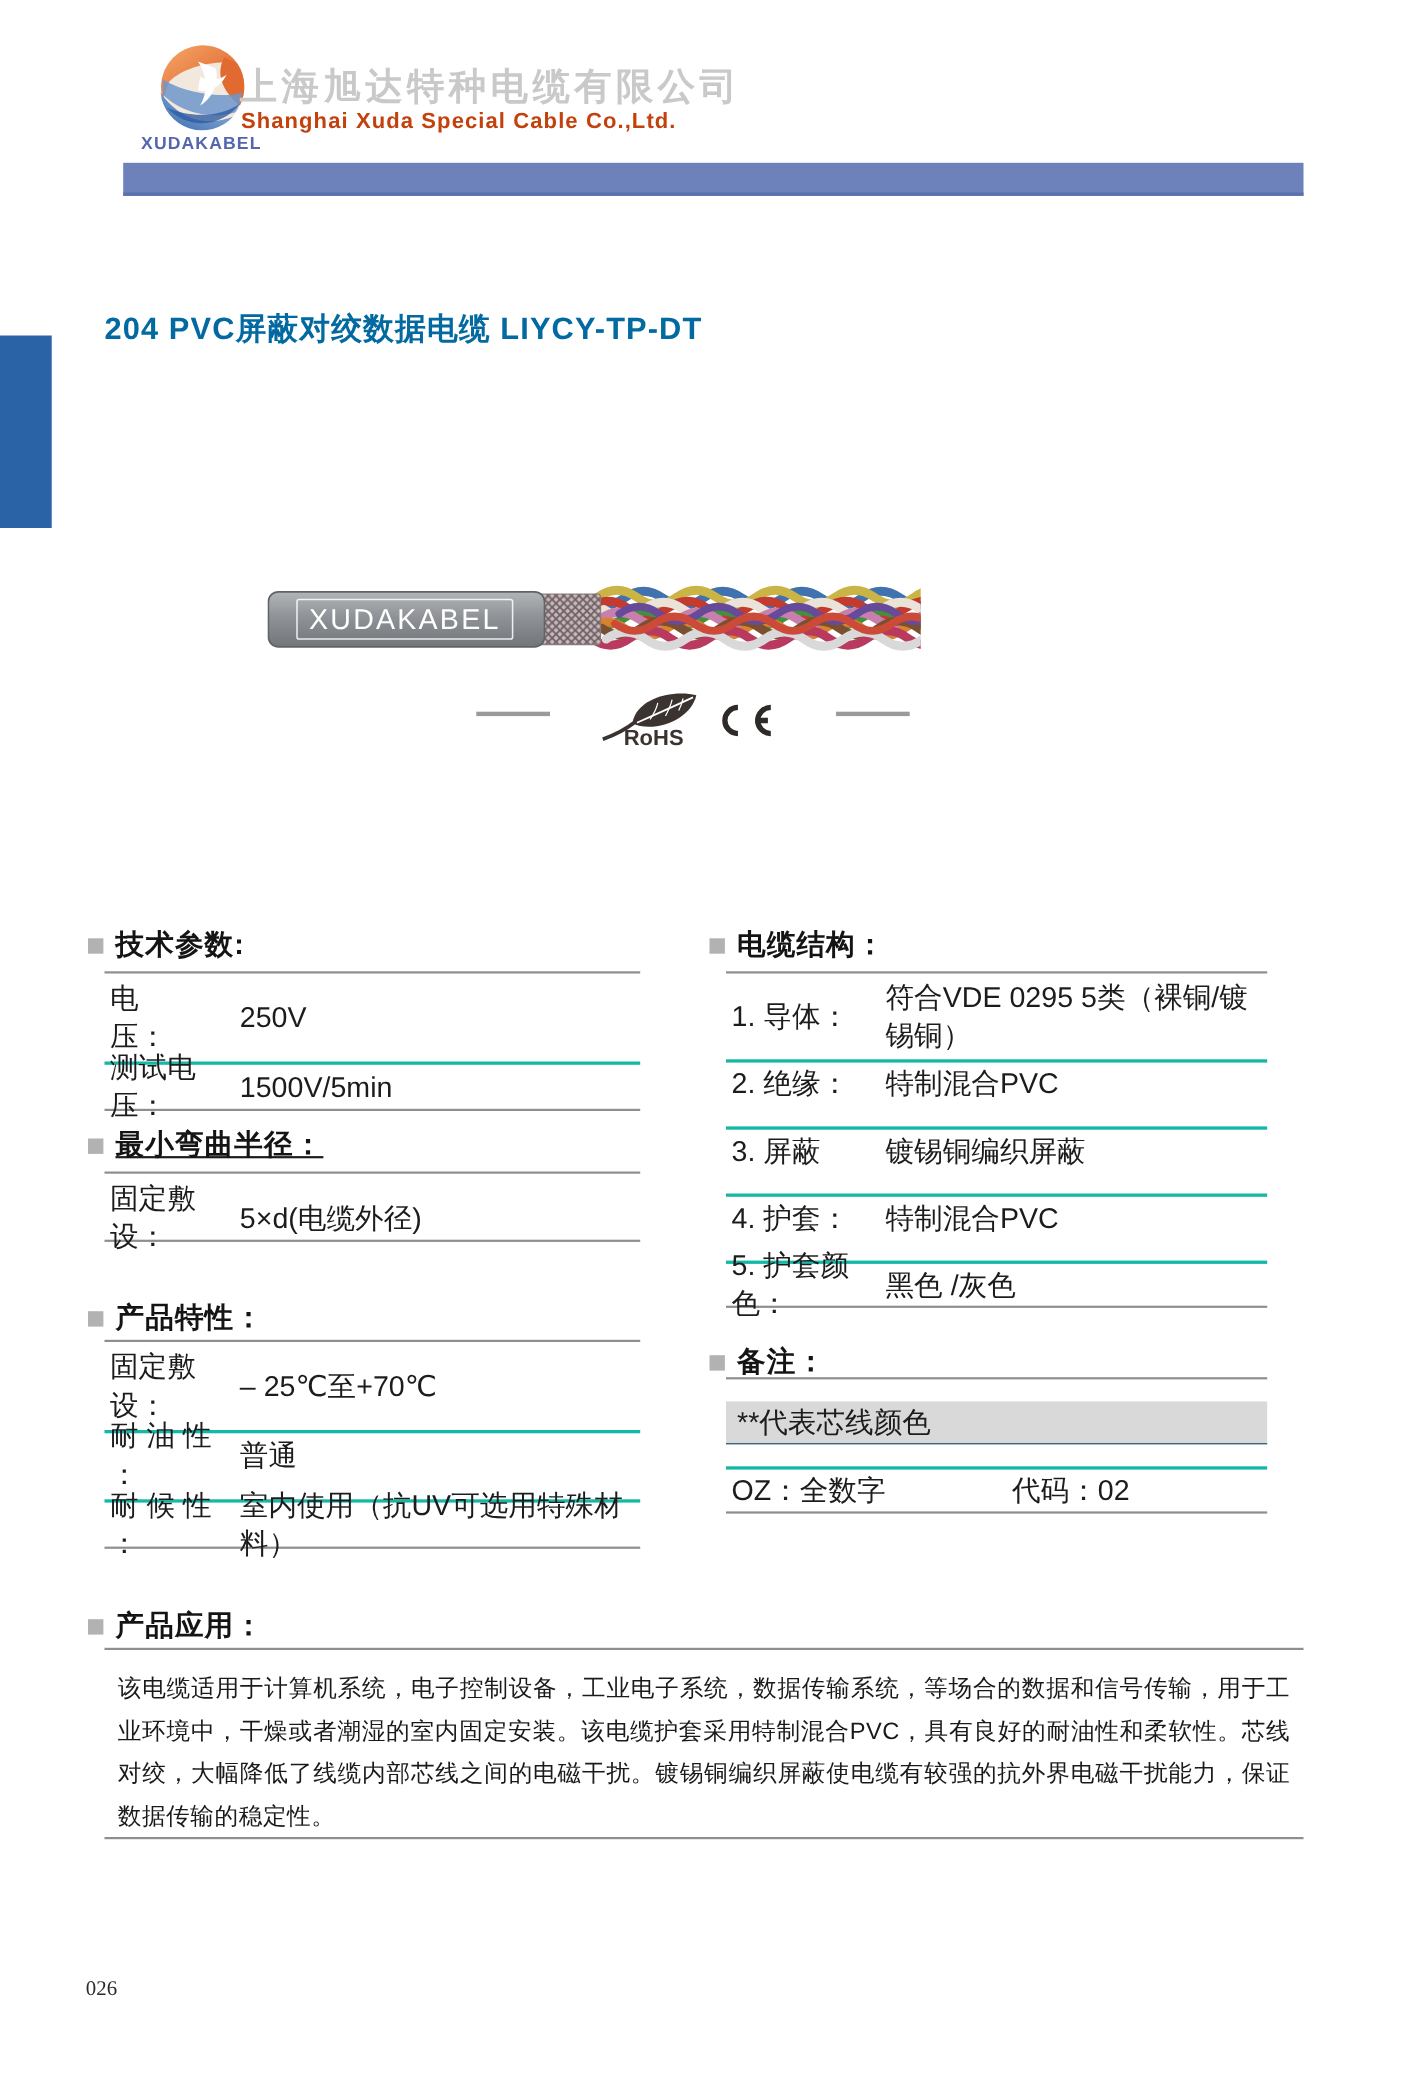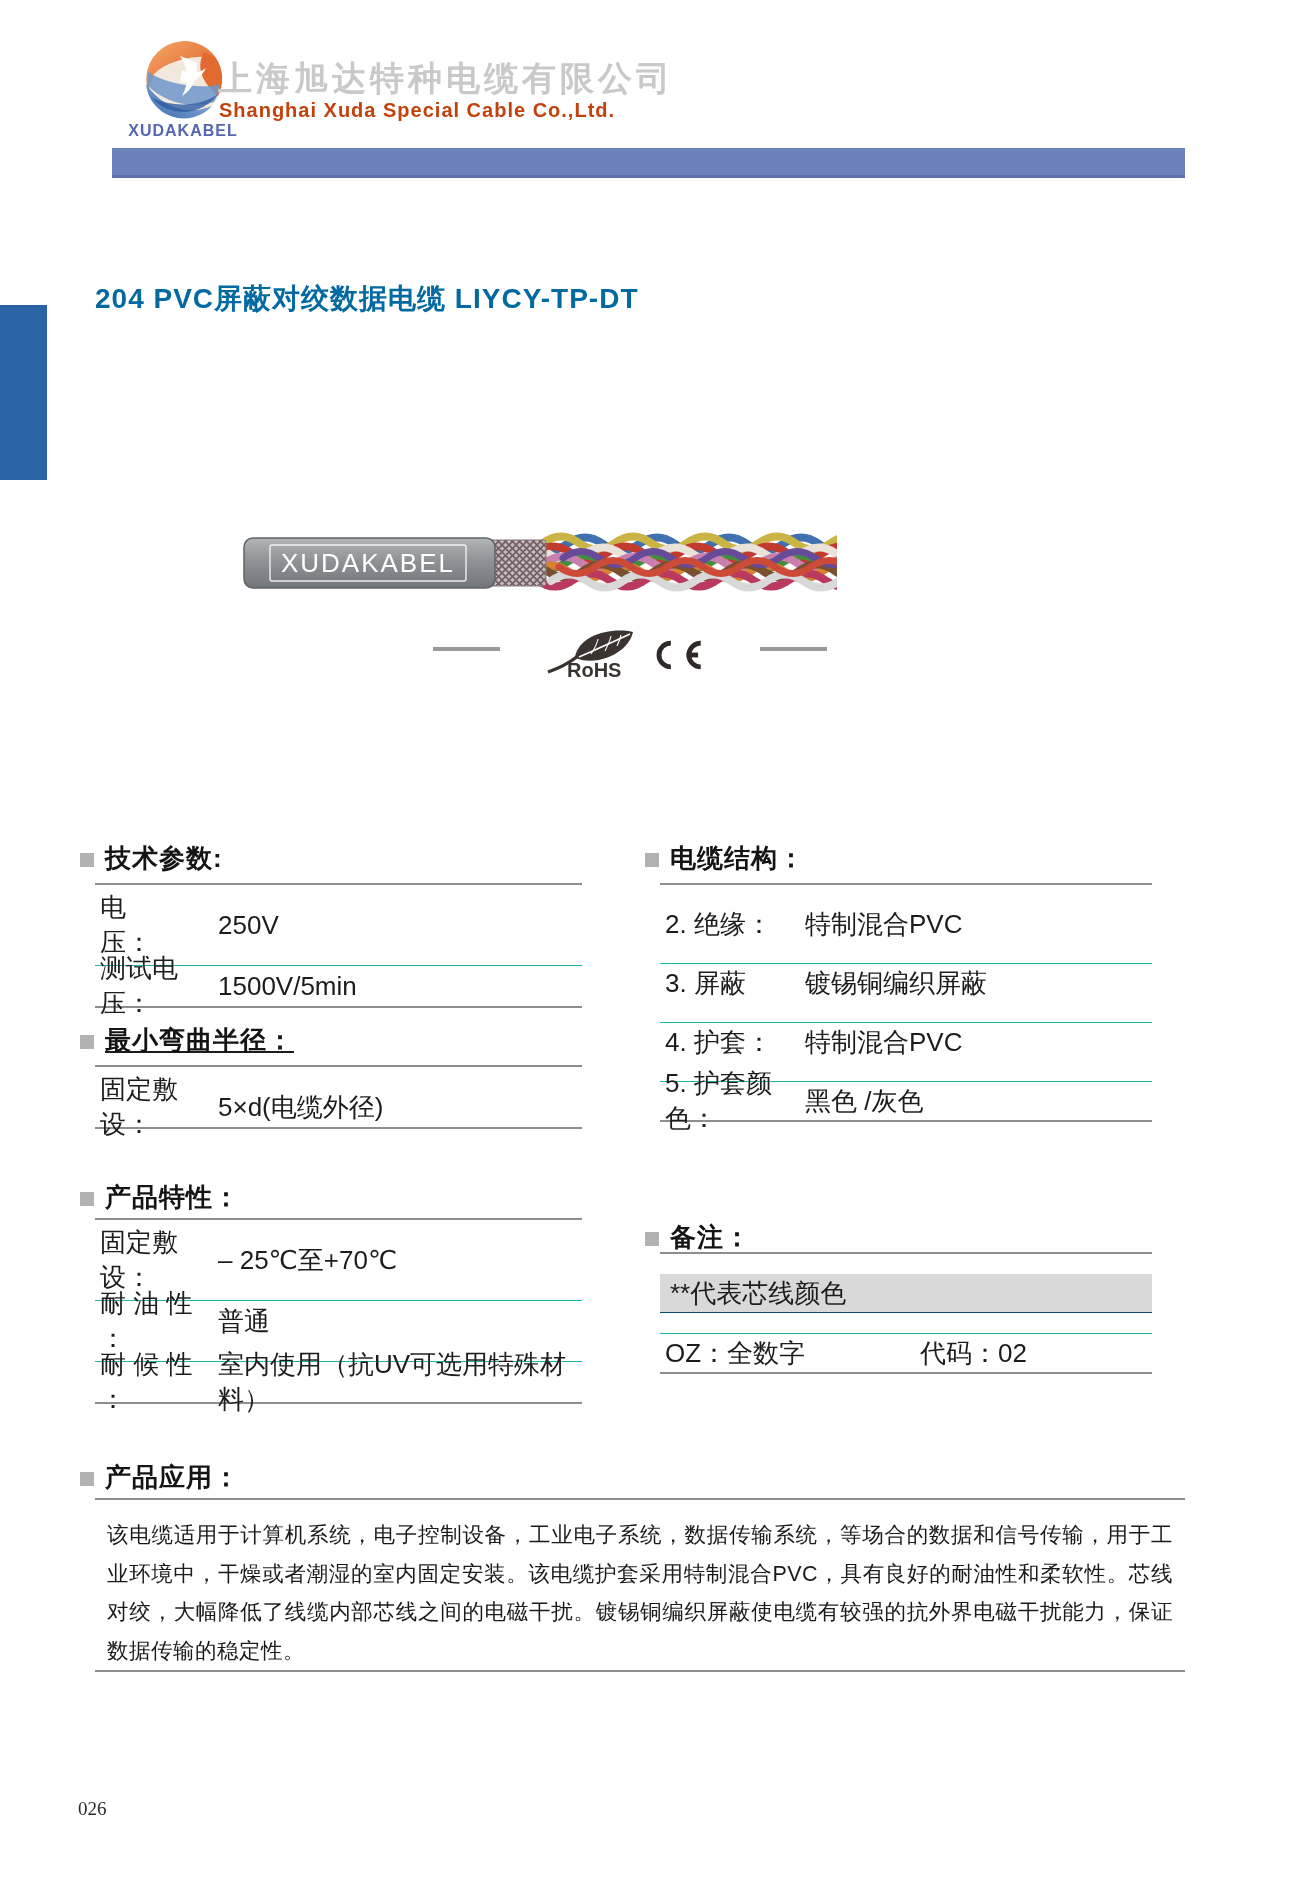"1. 导体：" div.trow { html: none -> <div> <span>1. 导体：</span> <span>符合VDE 0295 5类（裸铜/镀锡铜）</span> </div> }
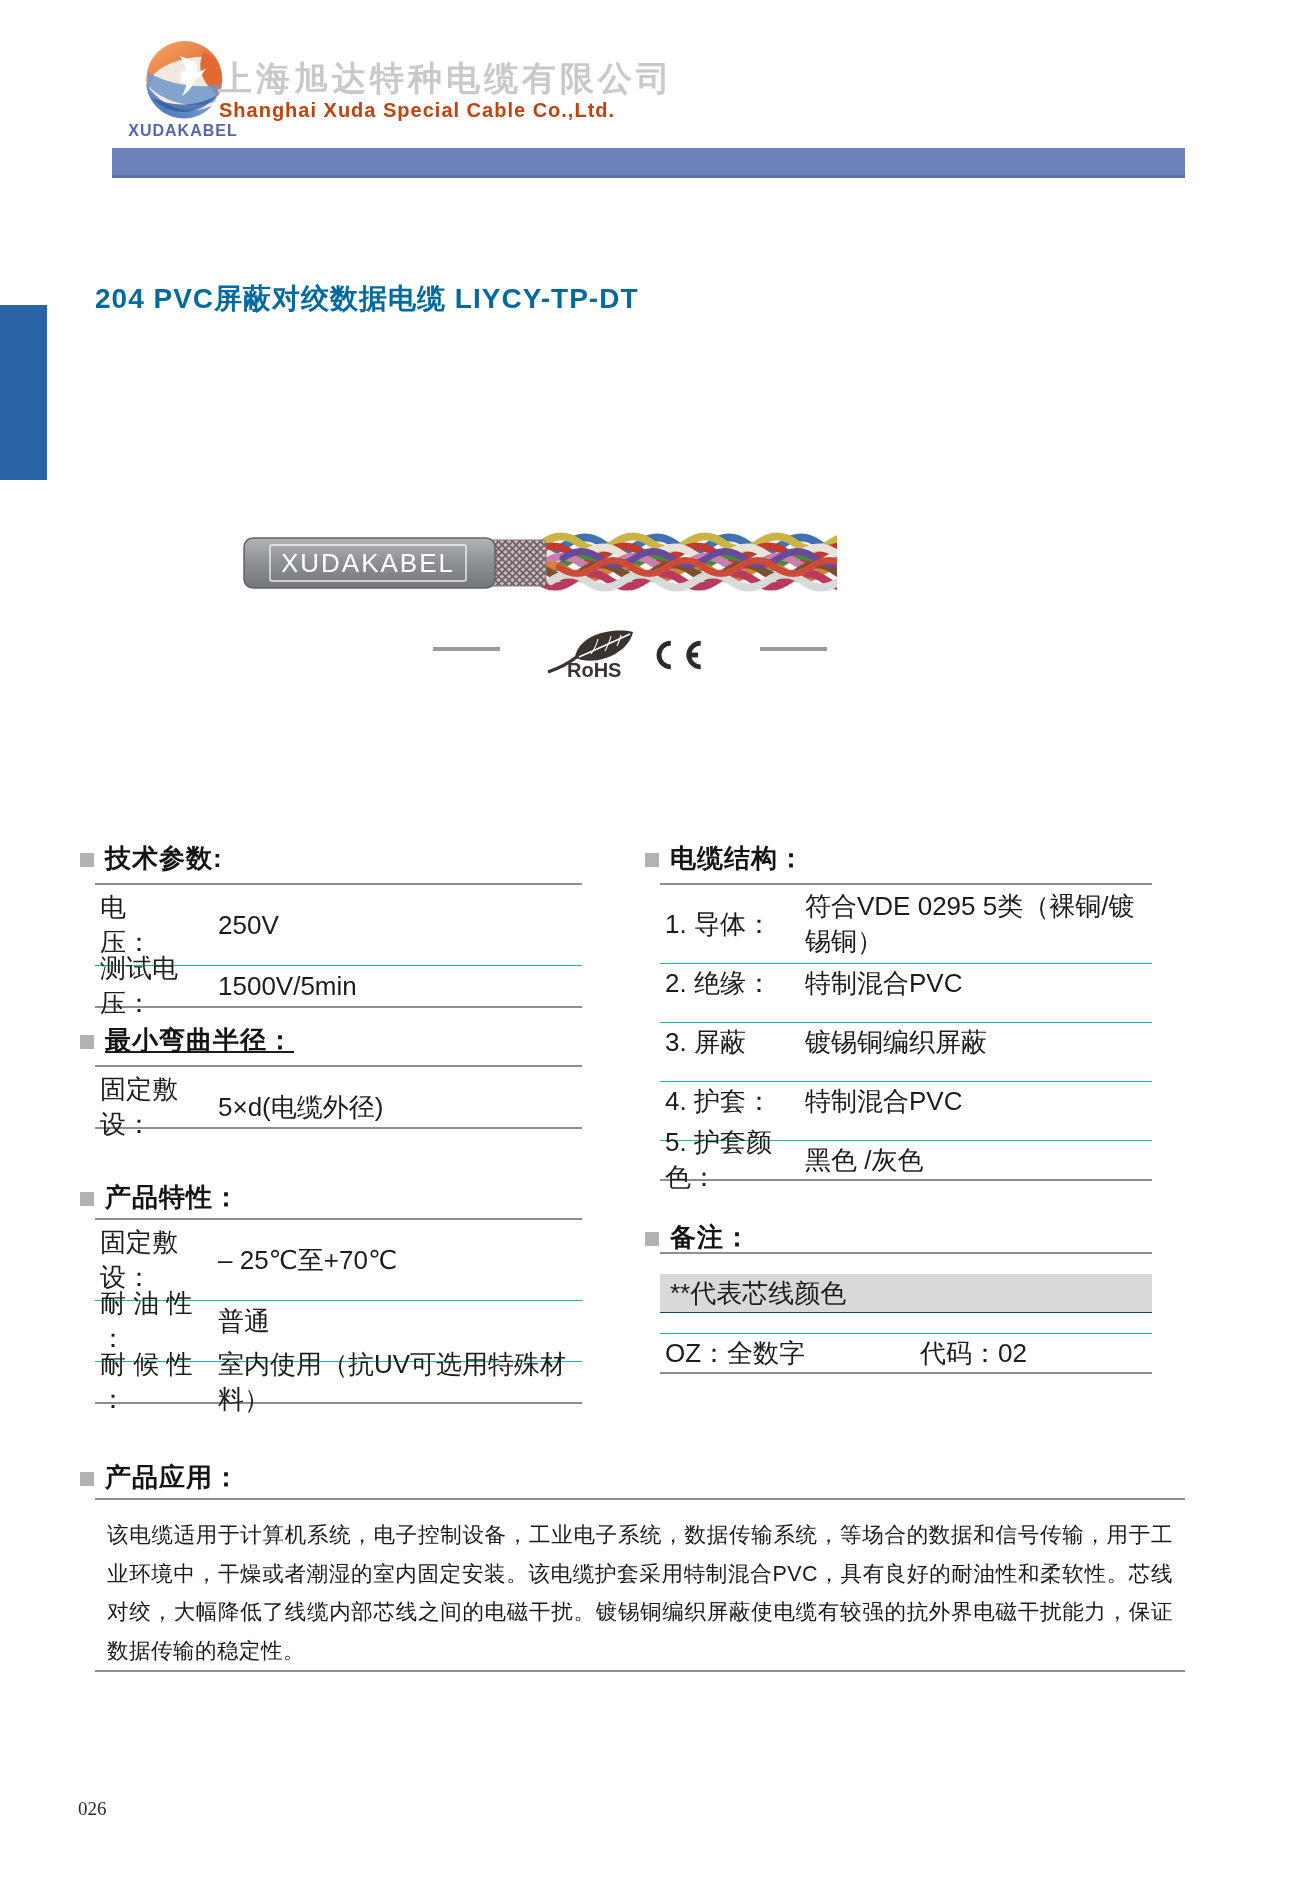"测试电压：" .trow + .trow { border-top: 1px solid #14b8a6 -> 3px solid #14b8a6 }
